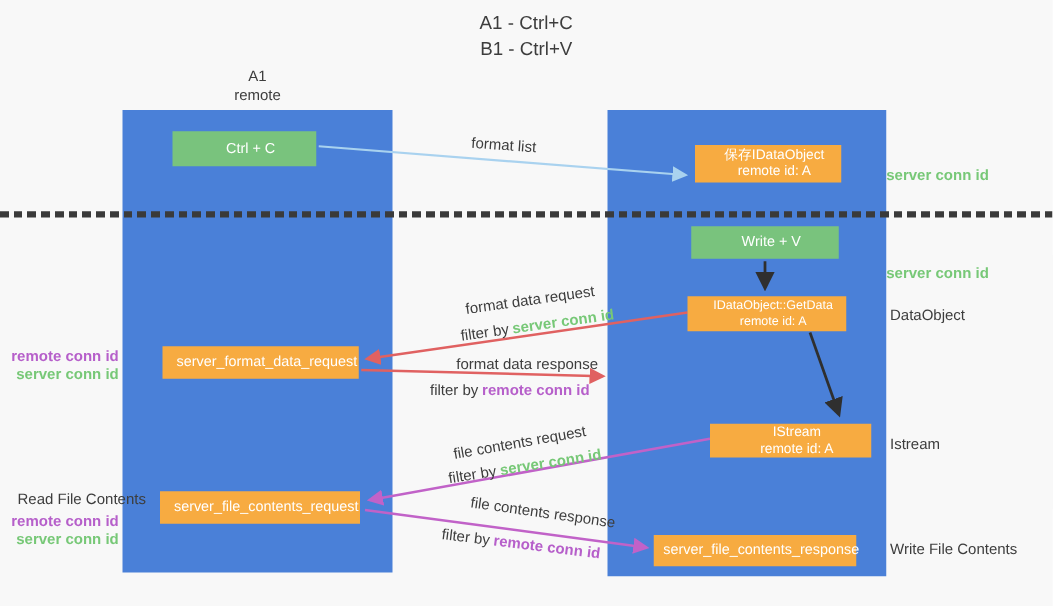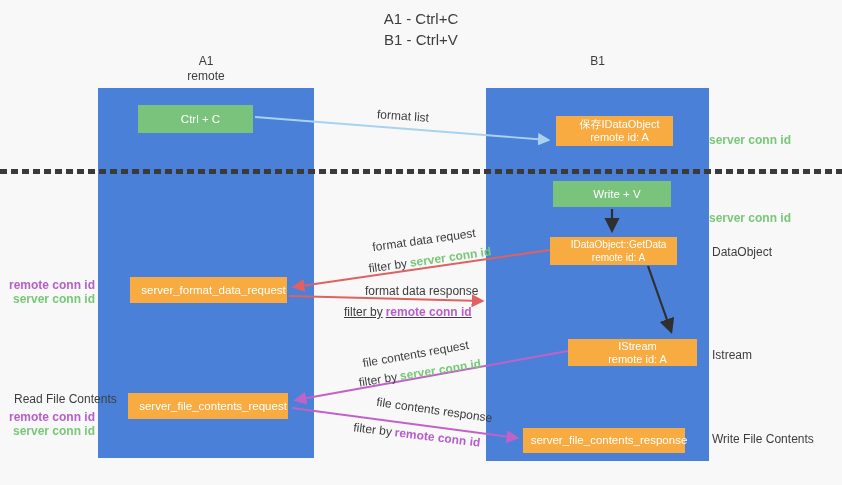"B1" div { html: <div>B1</div> -> none }
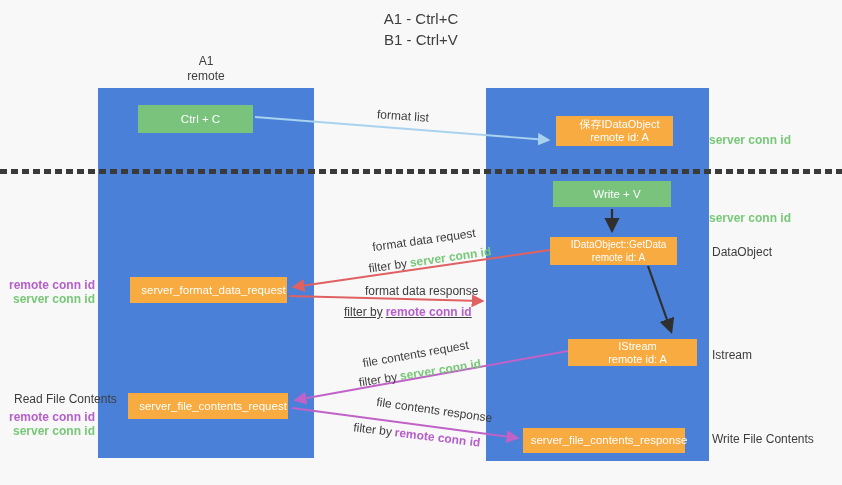"filter by remote conn id" div.albl { text-decoration: underline -> none }
